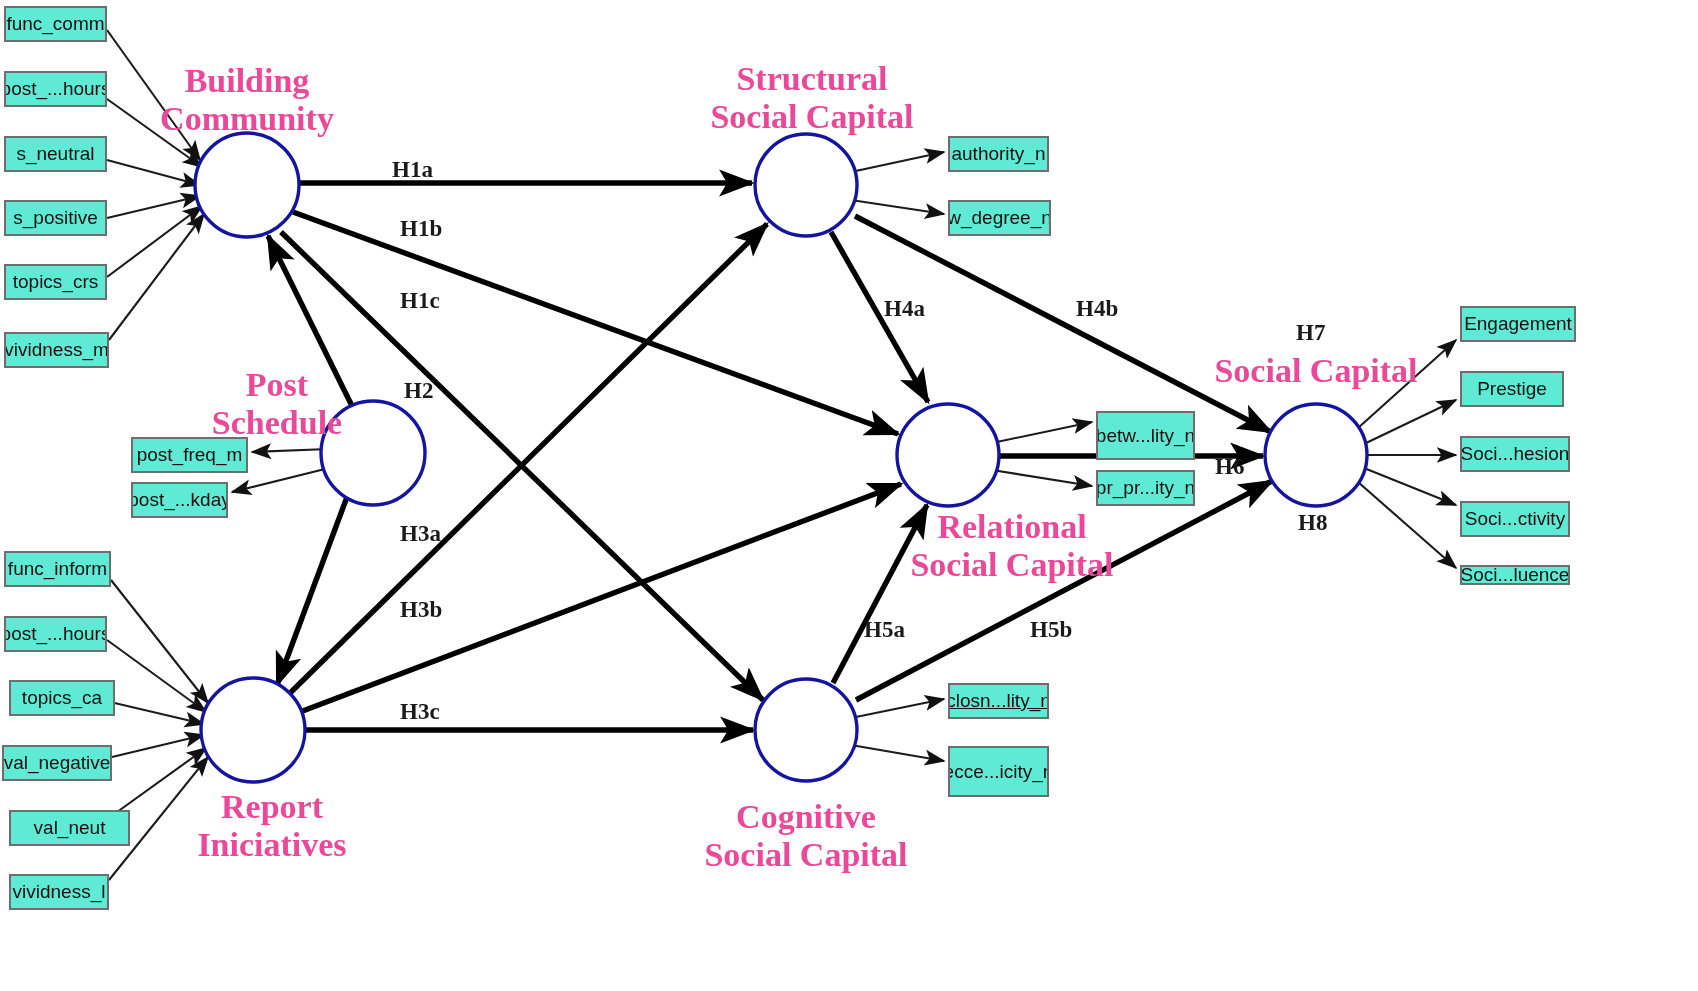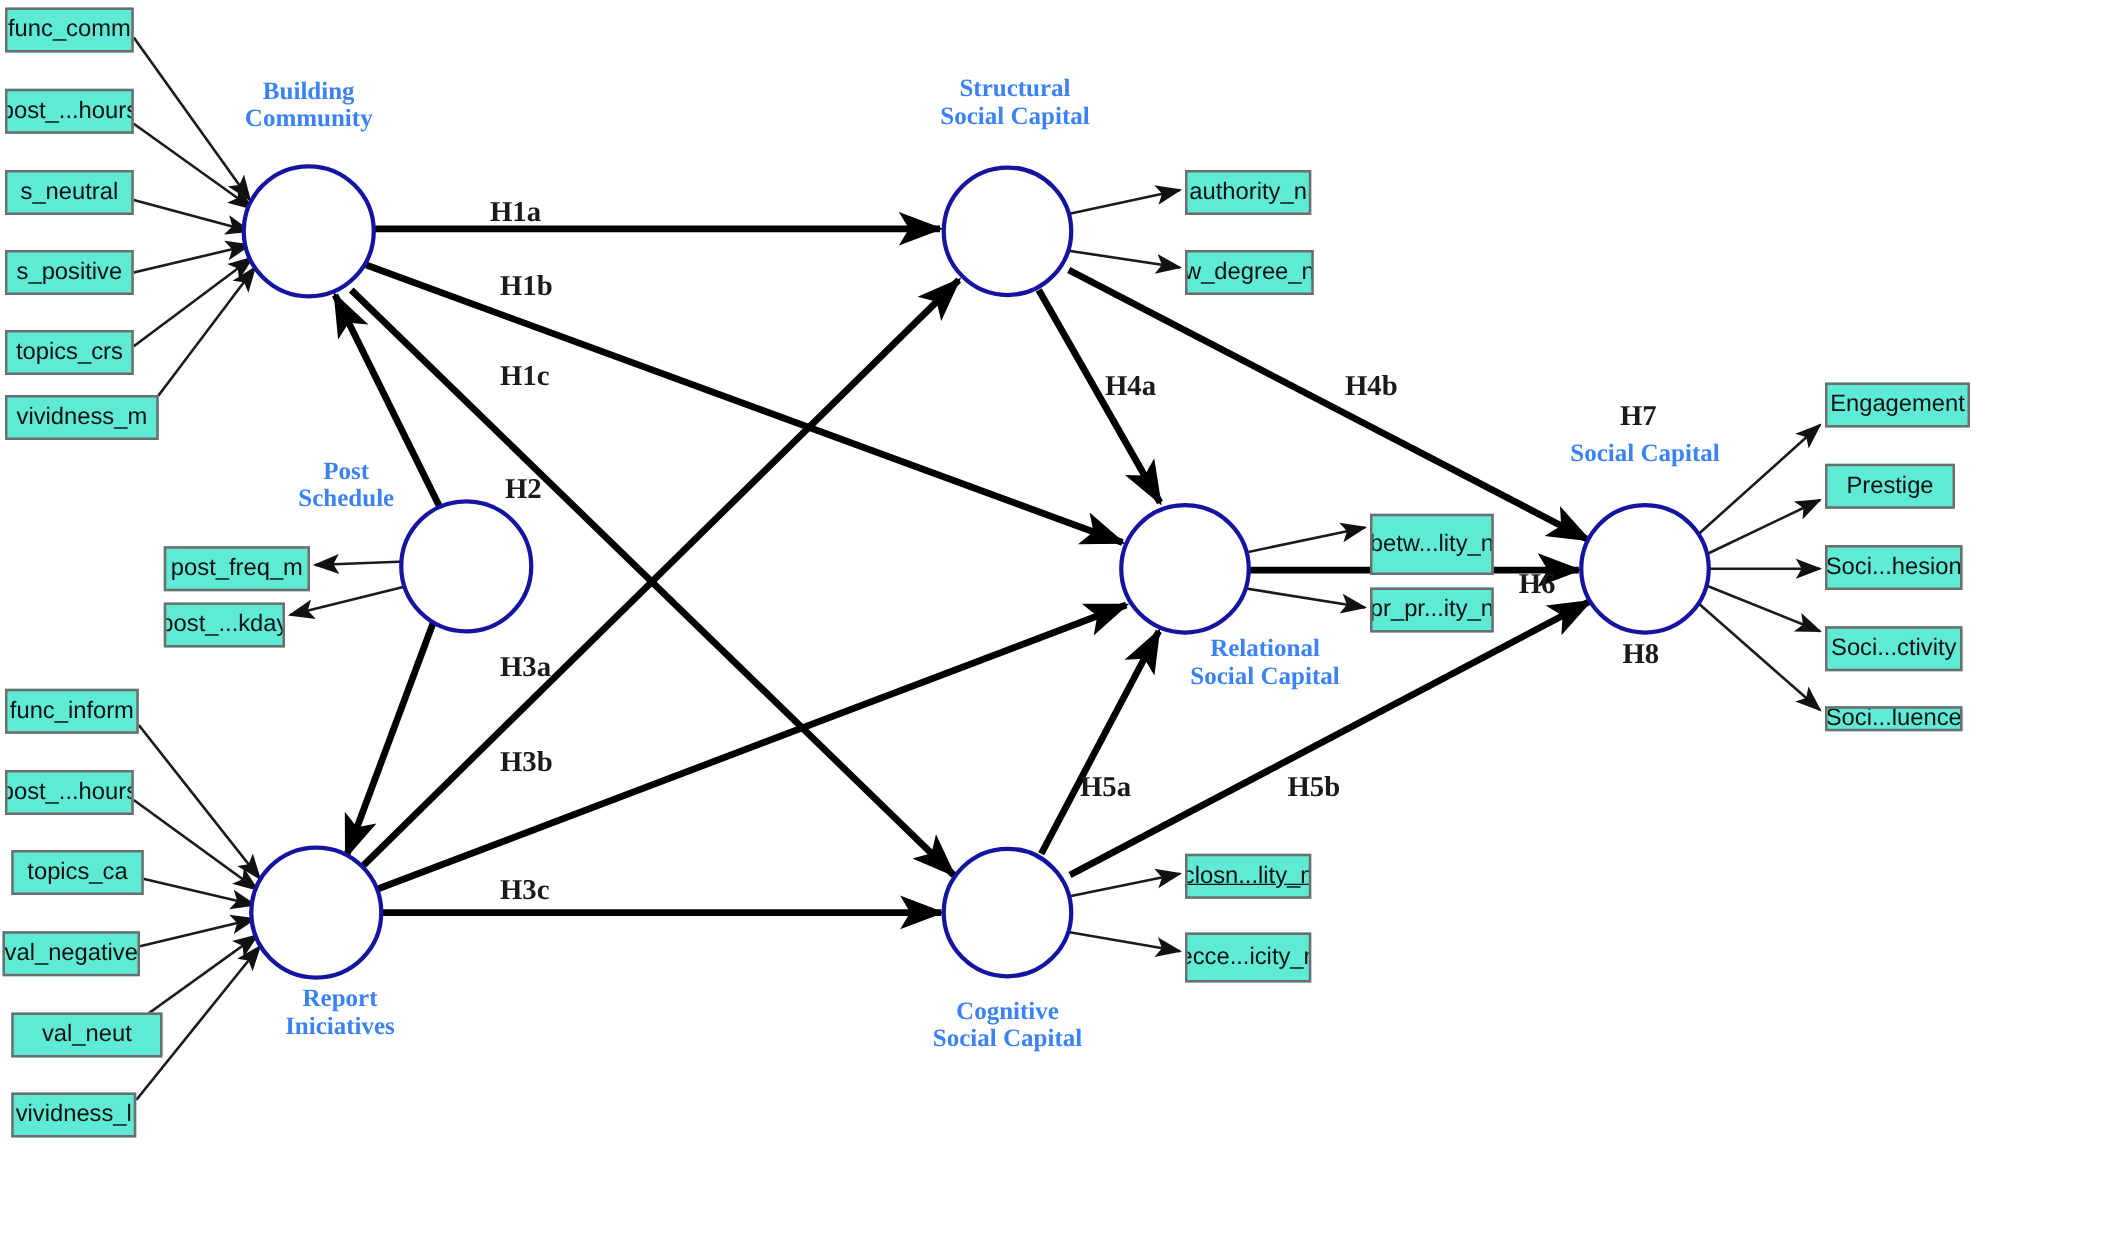"Building" .lv-title { color: #3b82f6 -> #ec4899; font-size: 20px -> 34px }
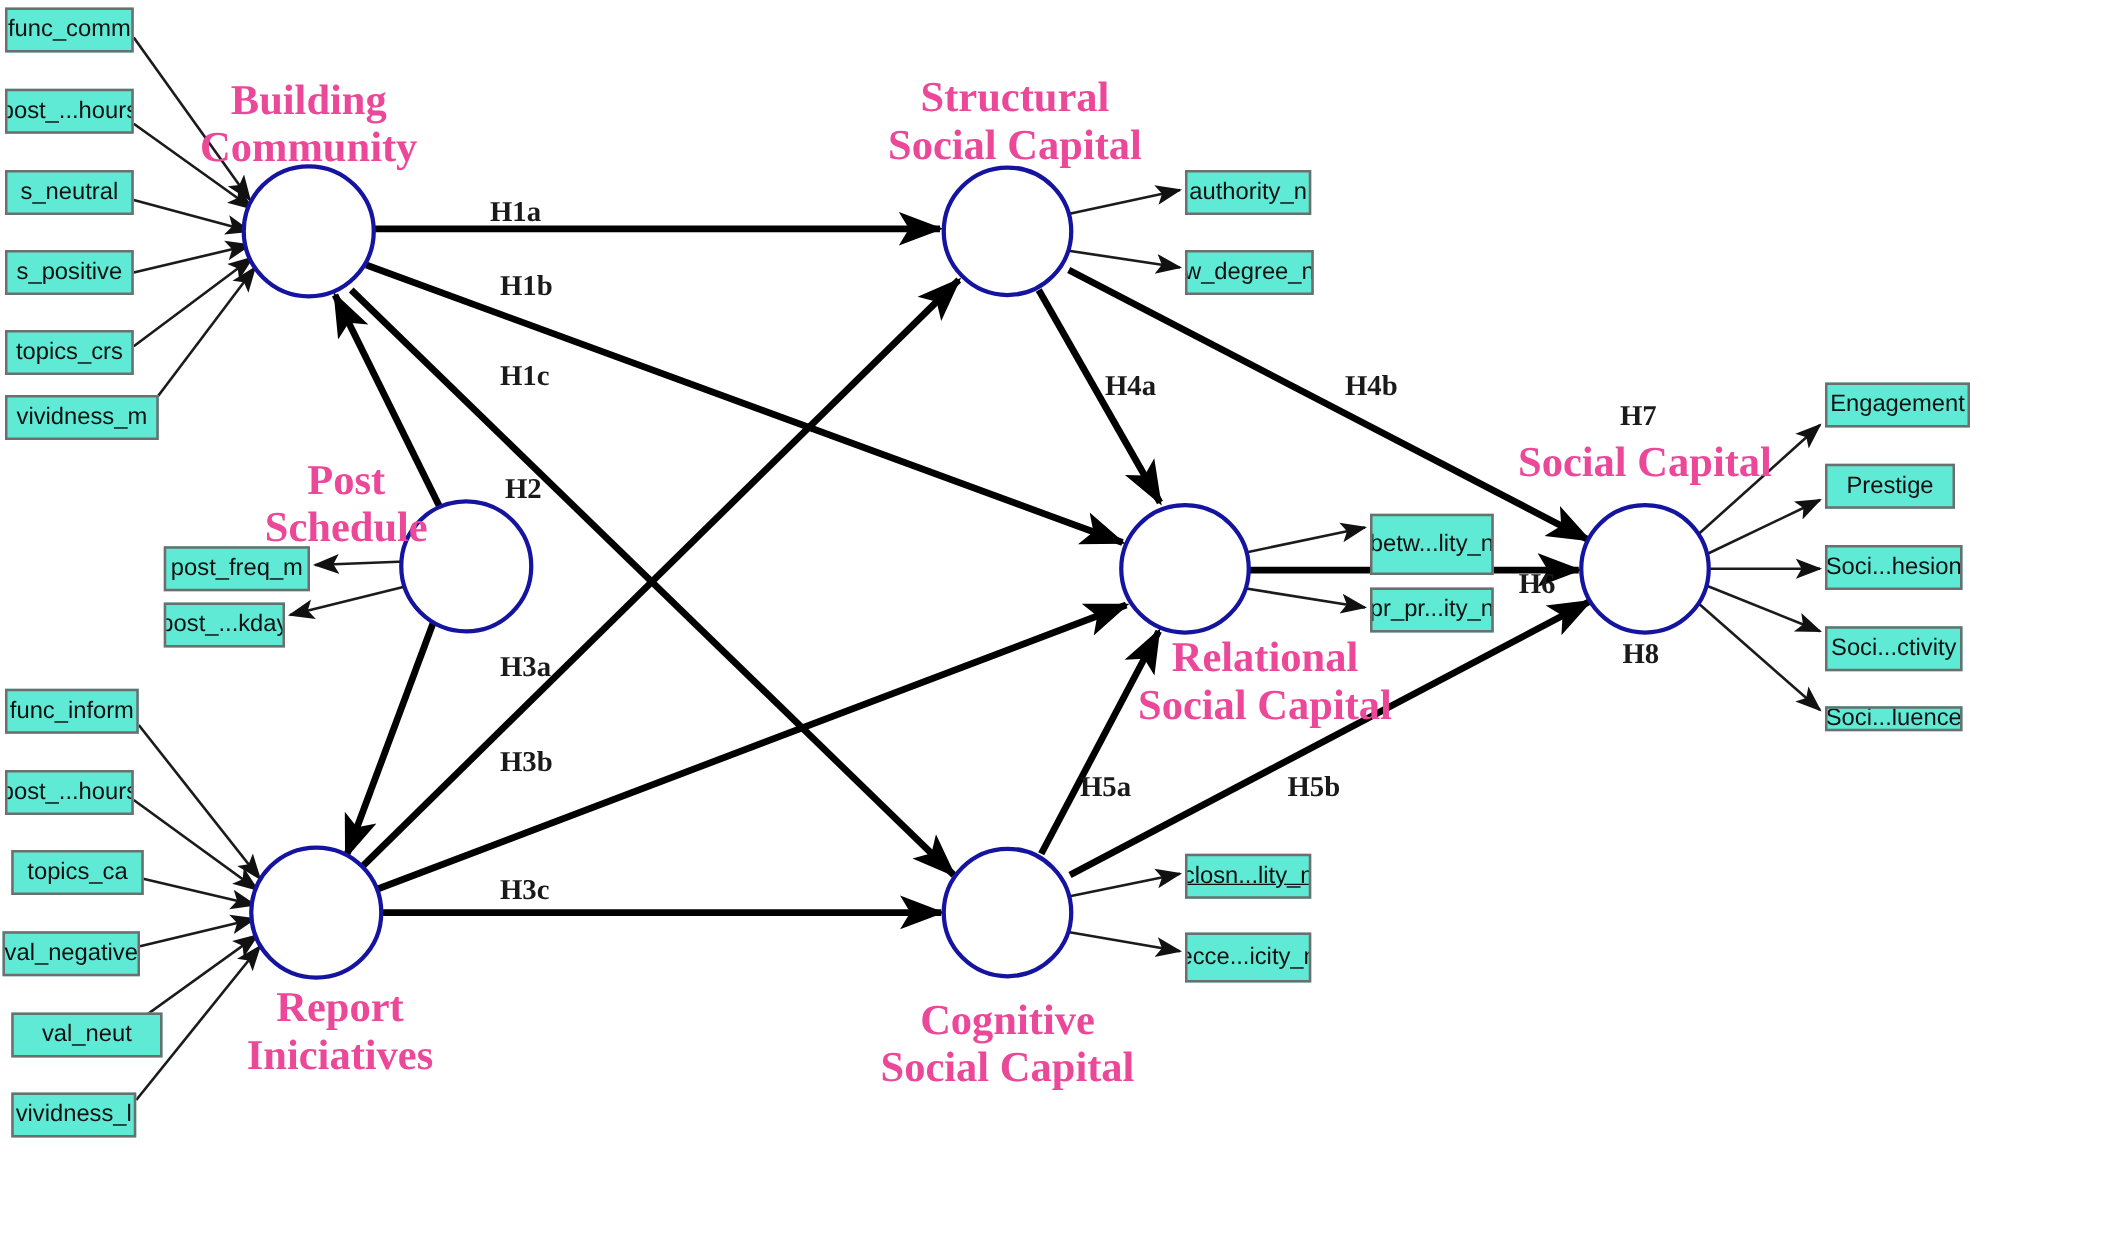"vividness_m" div.ind-box { top: 316px -> 332px; width: 123px -> 105px }
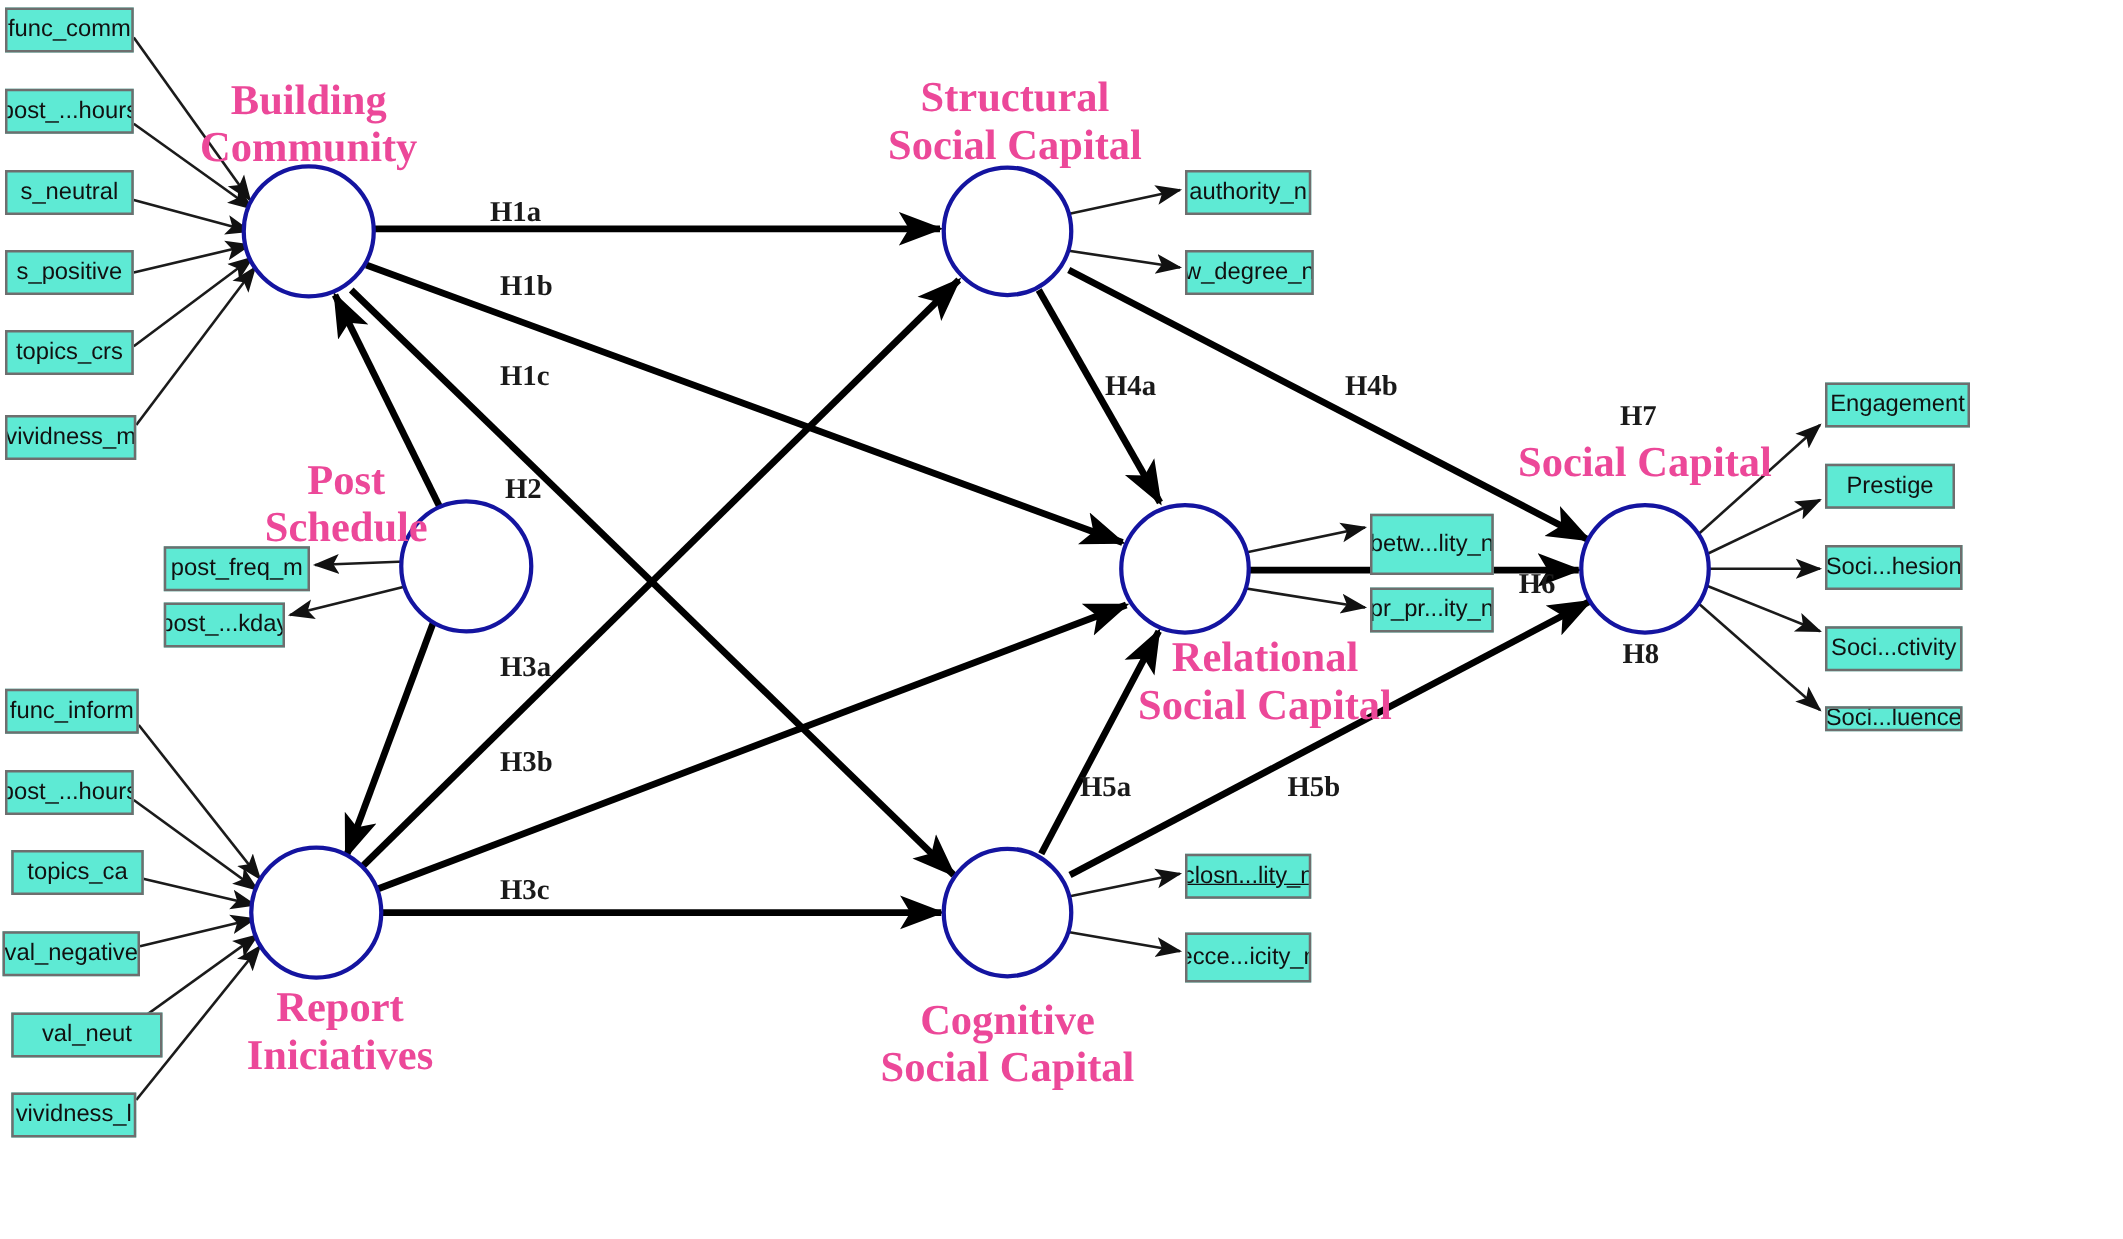"ecce...icity_n" div.ind-box { height: 40px -> 51px }
